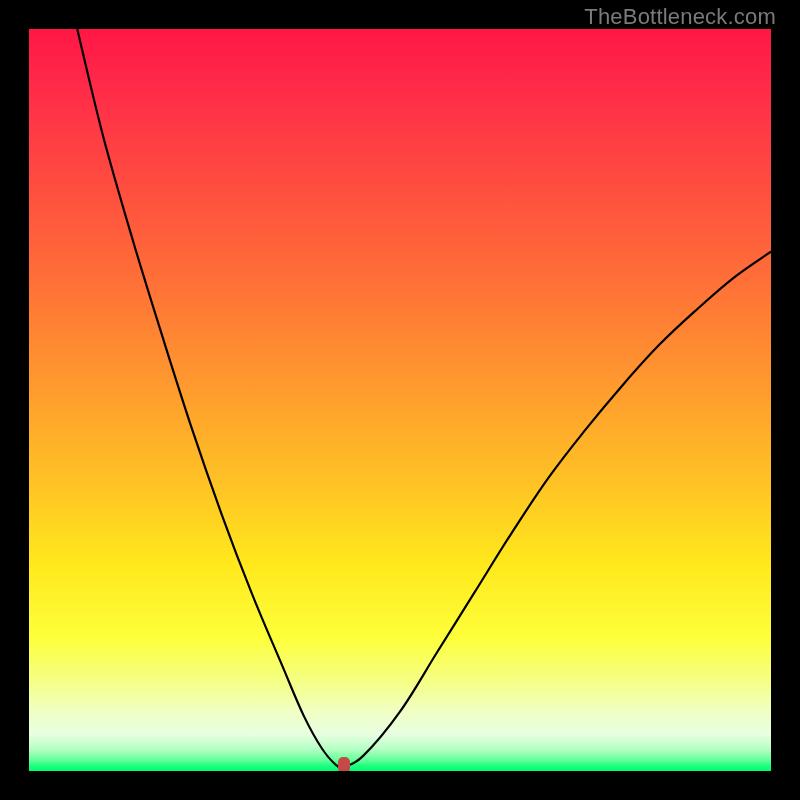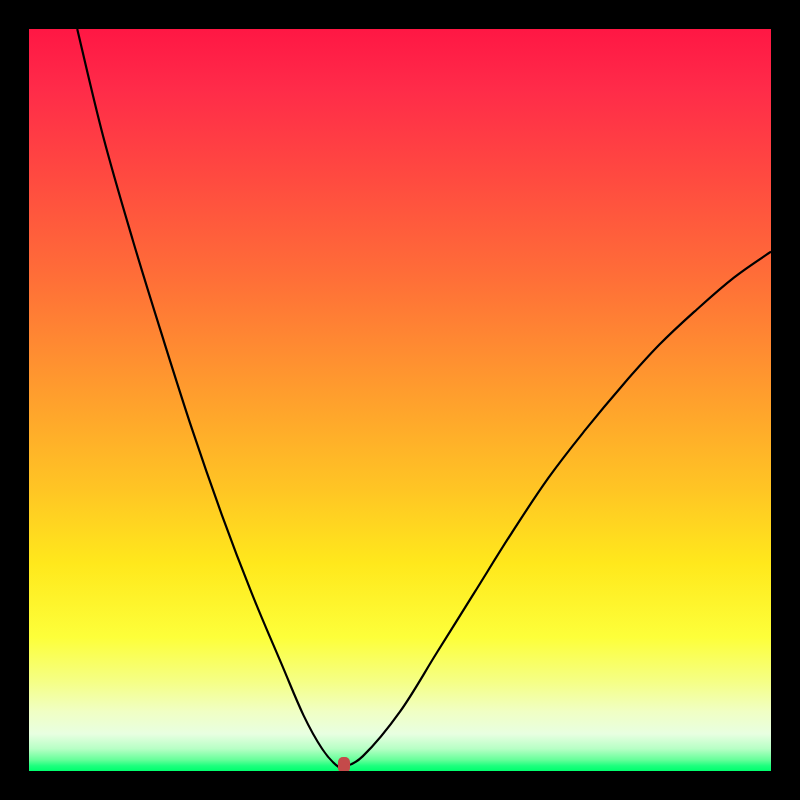"TheBottleneck.com" div.watermark { html: none -> <div>TheBottleneck.com</div> }
